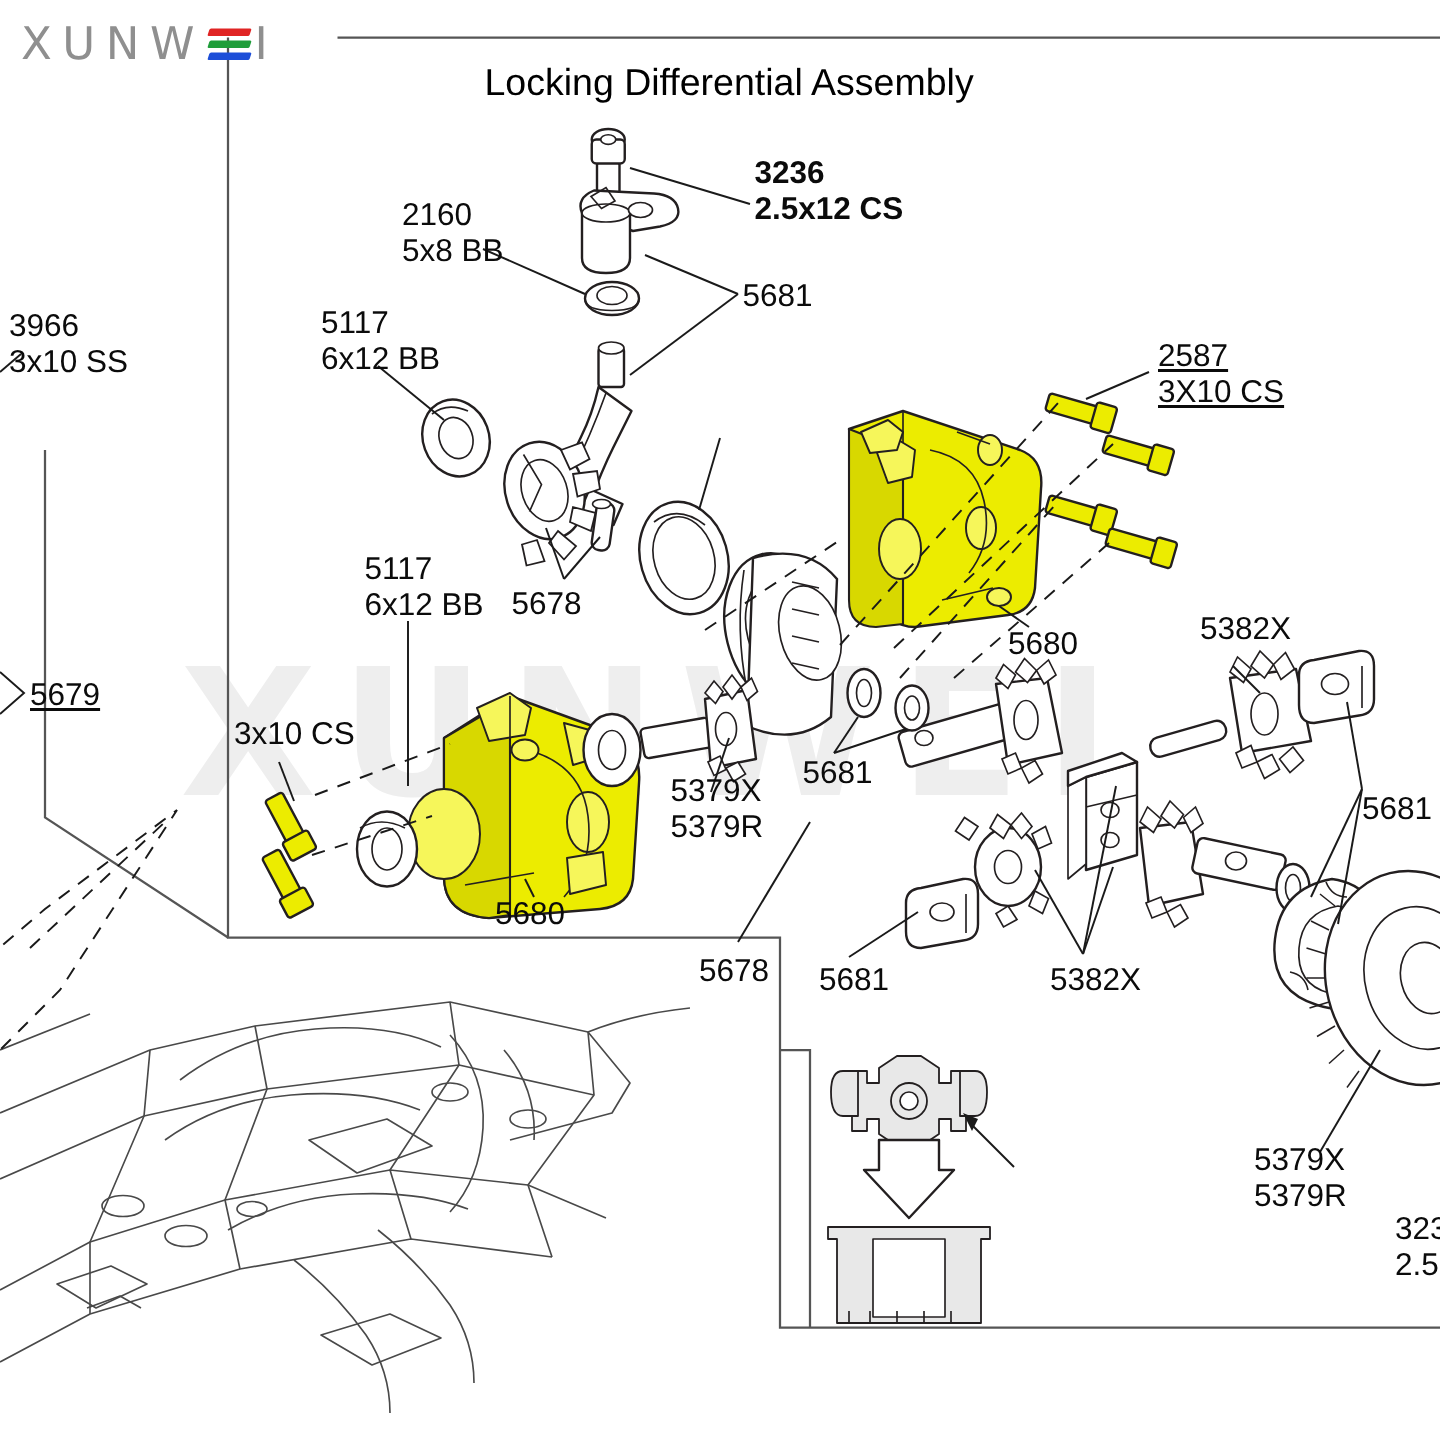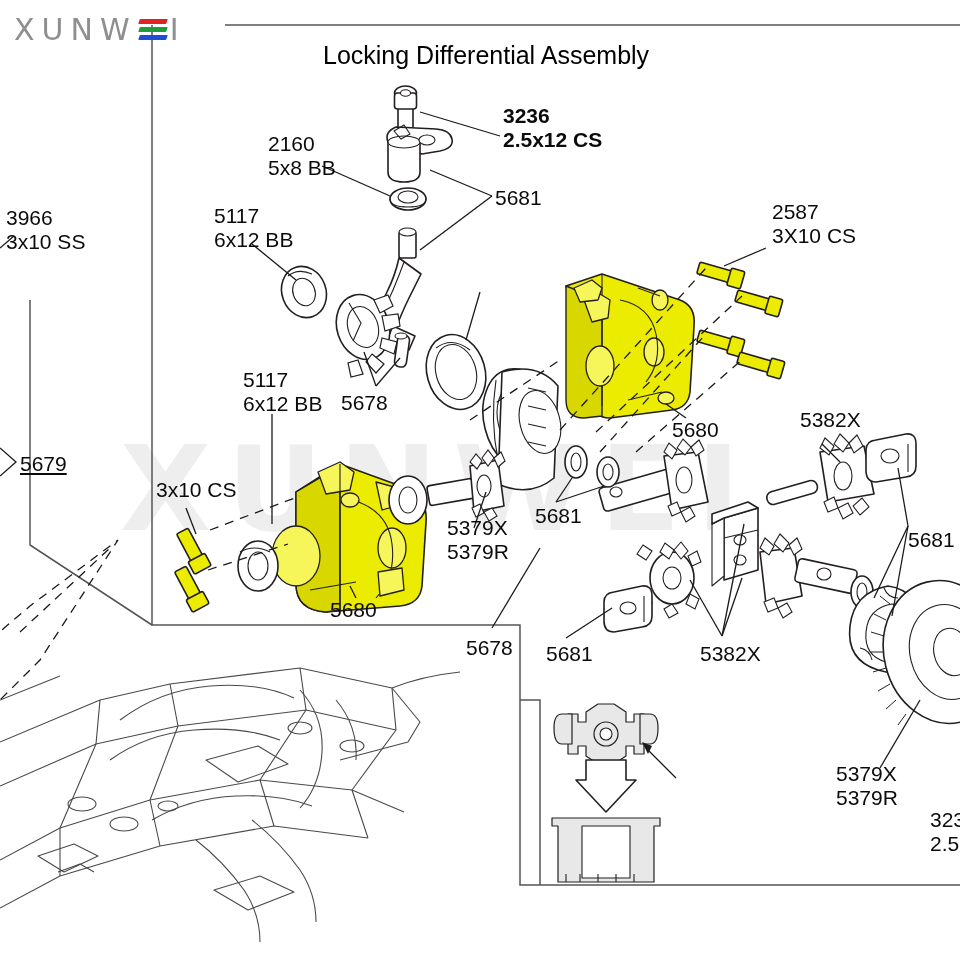"2587" div.lbl { text-decoration: none -> underline; top: 200px -> 226px }
